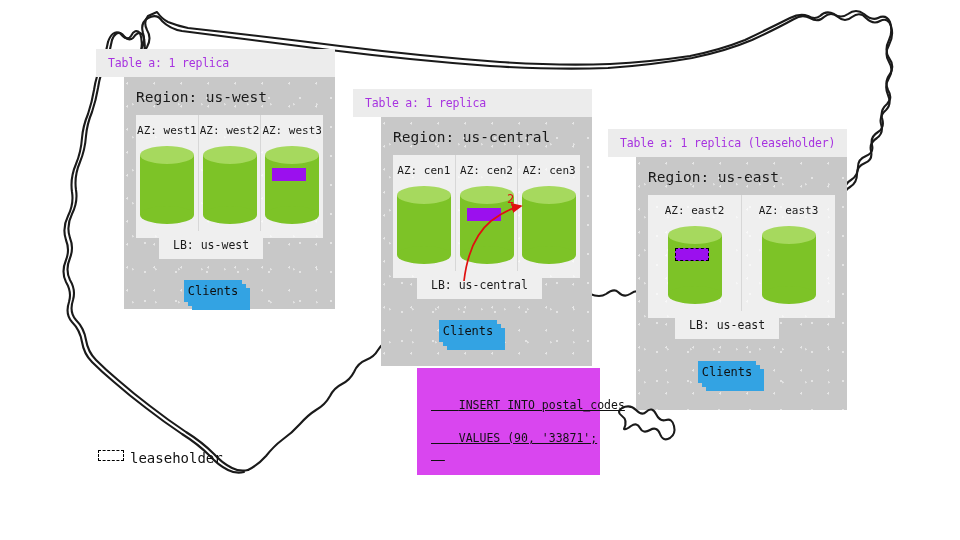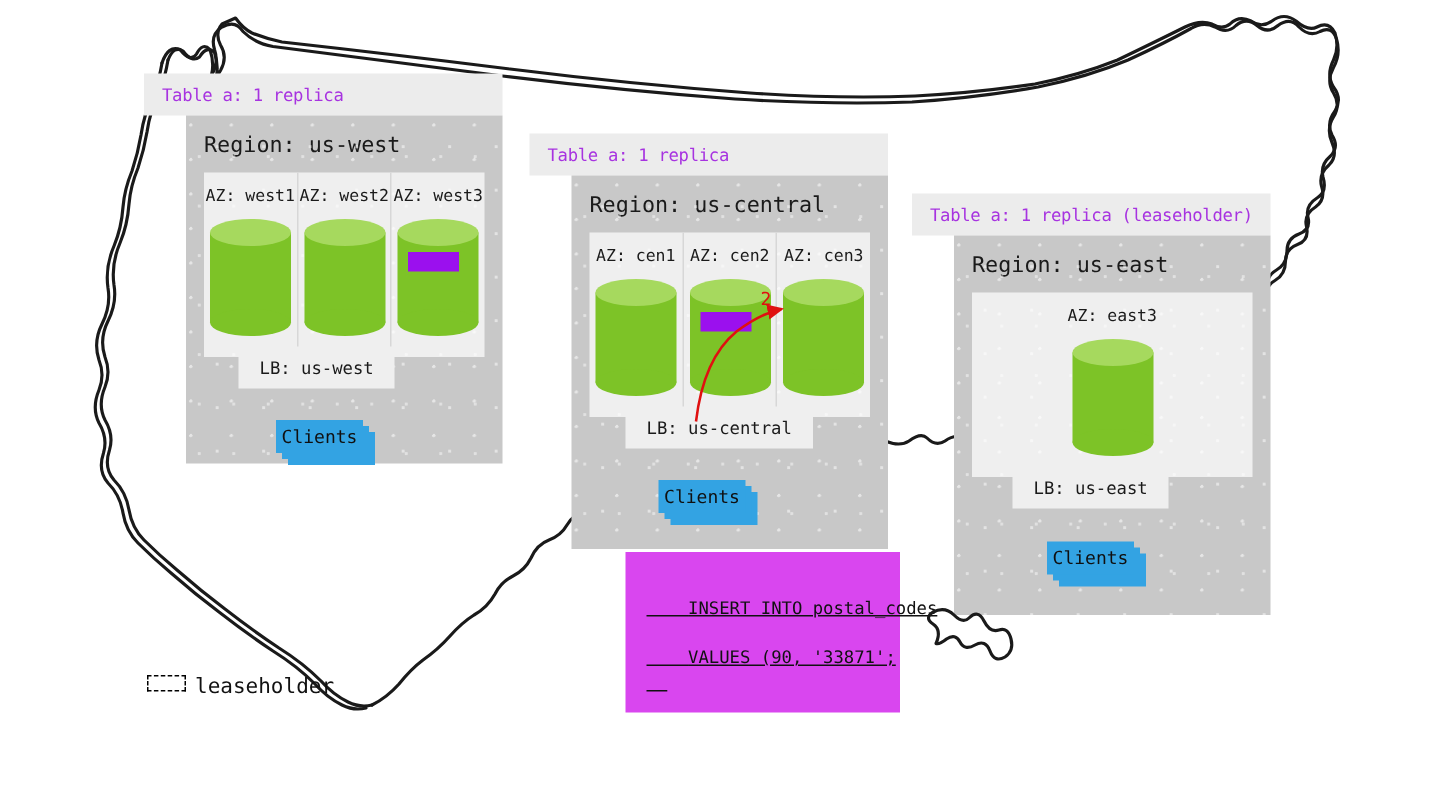"AZ: east2" div.az-cell { html: none -> <div> <div>AZ: east2</div> <div> <div></div> <div></div> <div></div> <div></div> </div> </div> }
